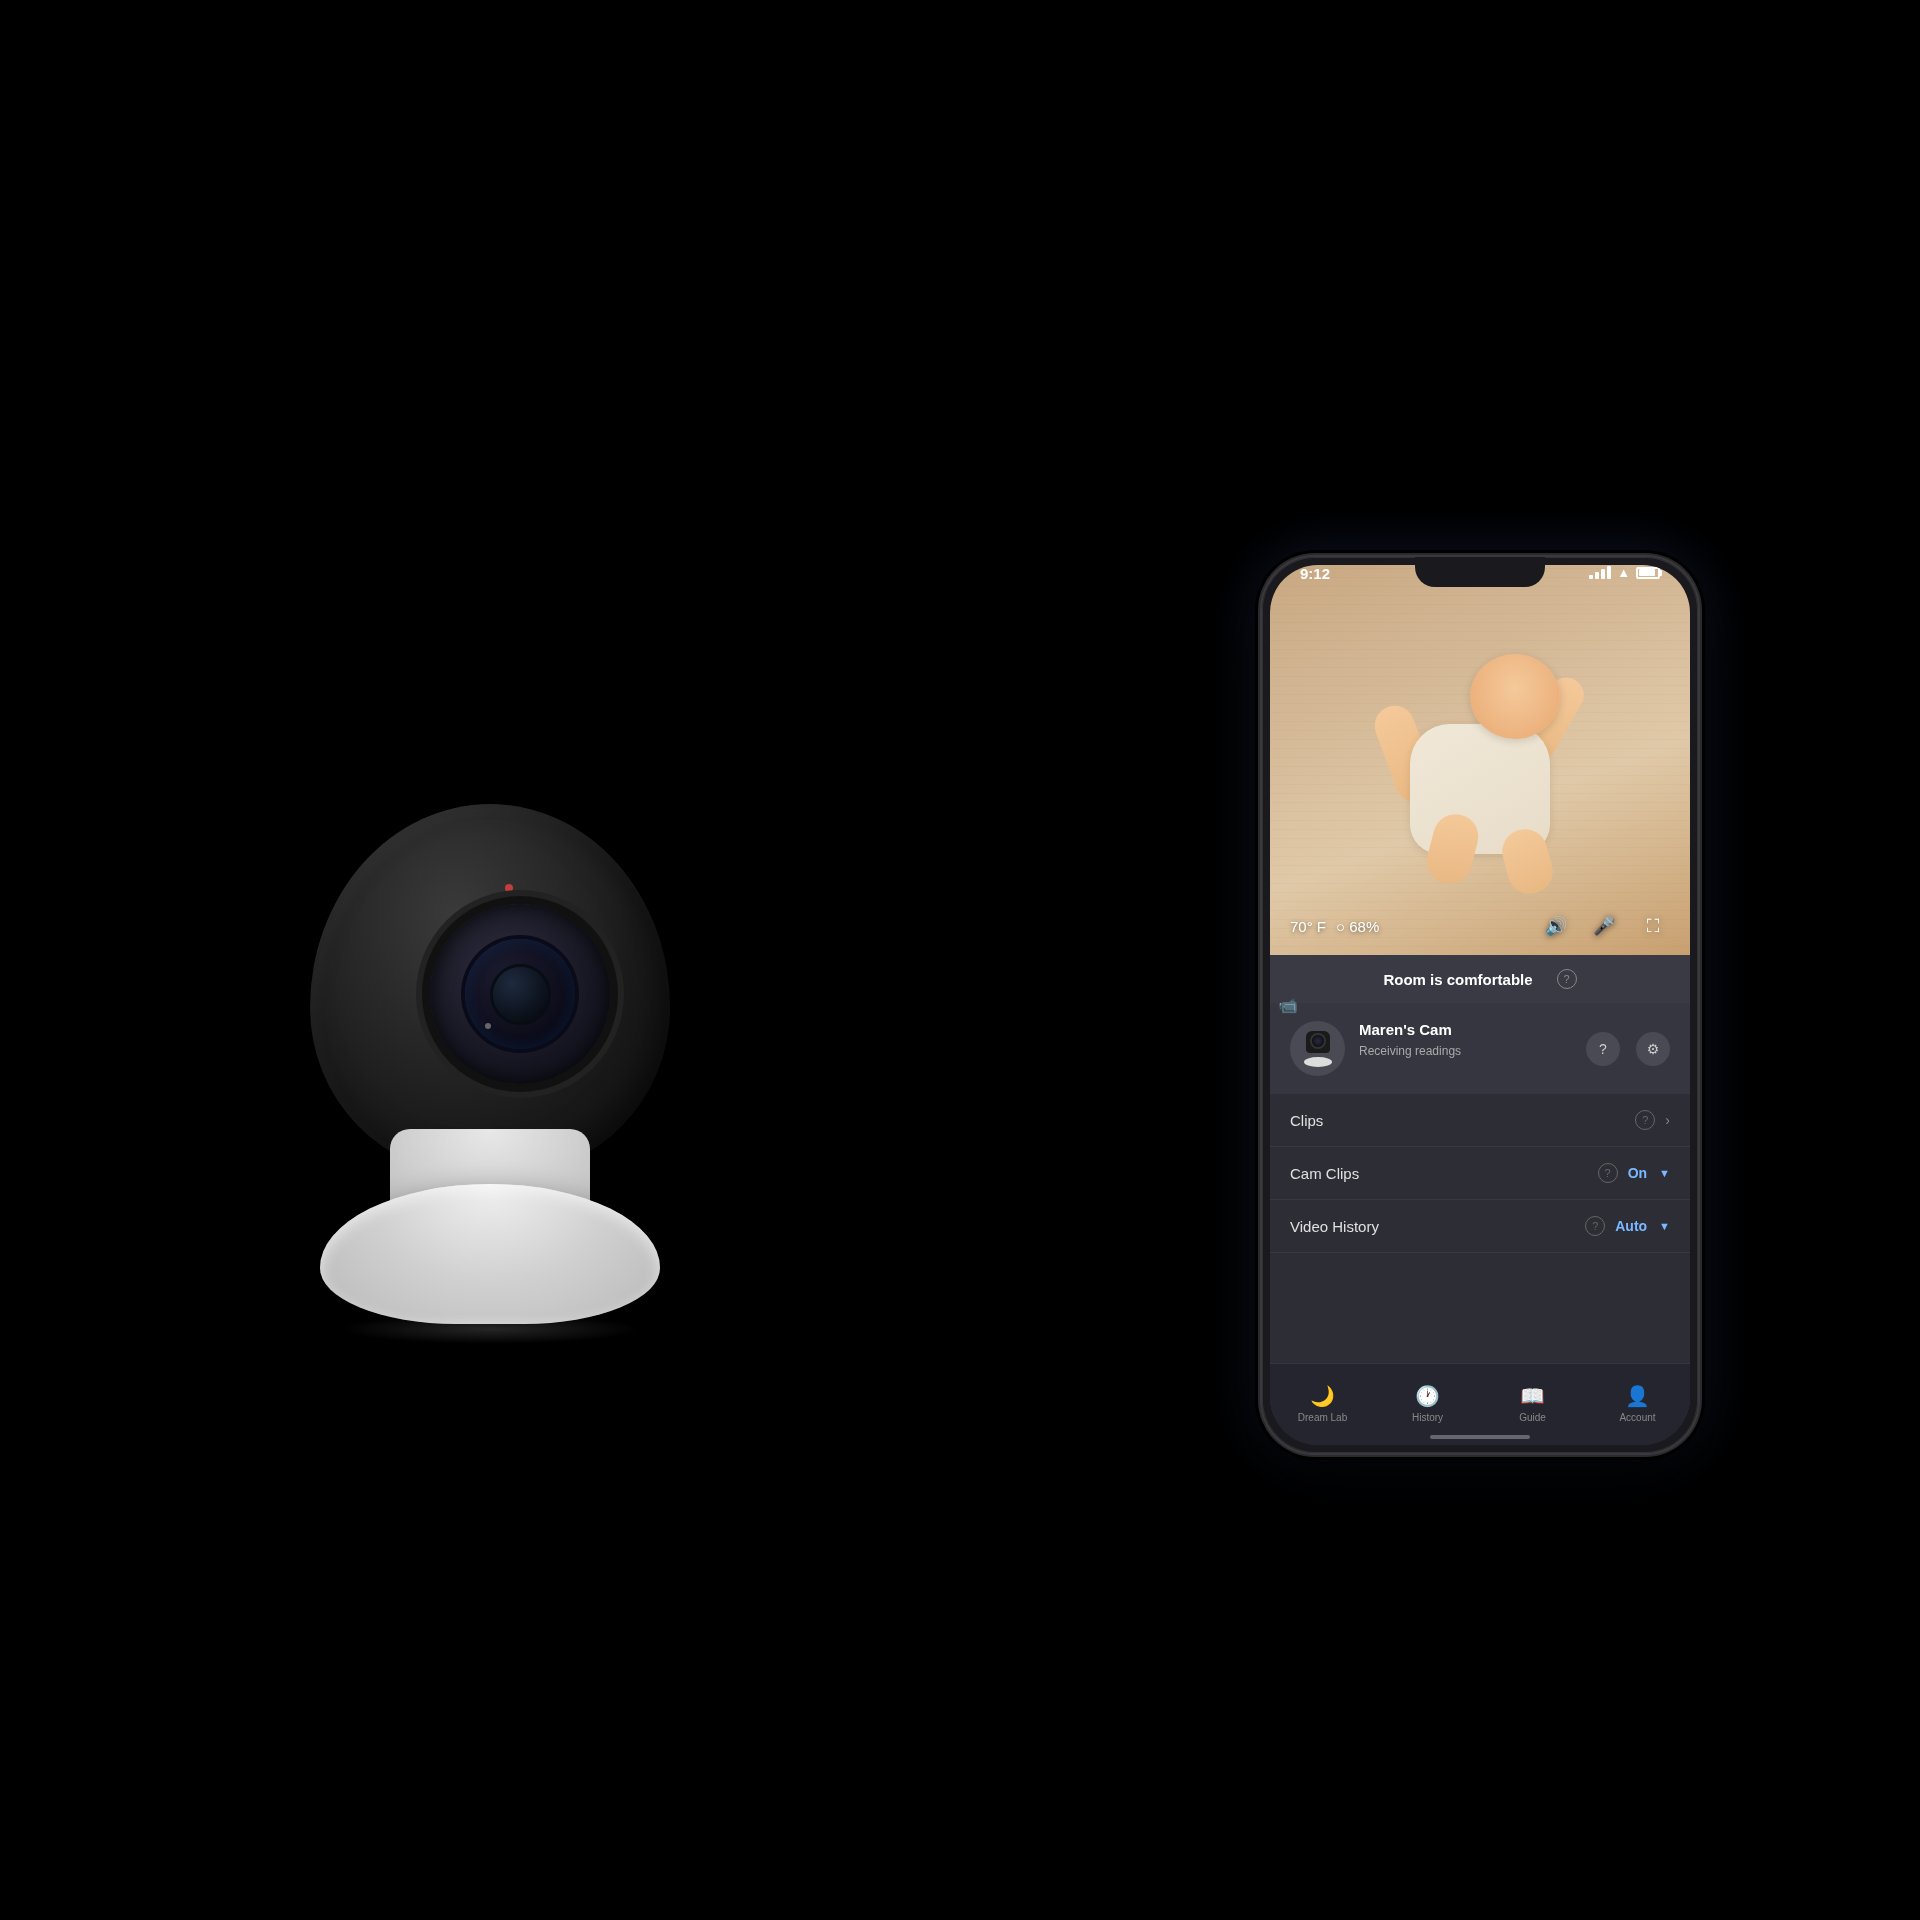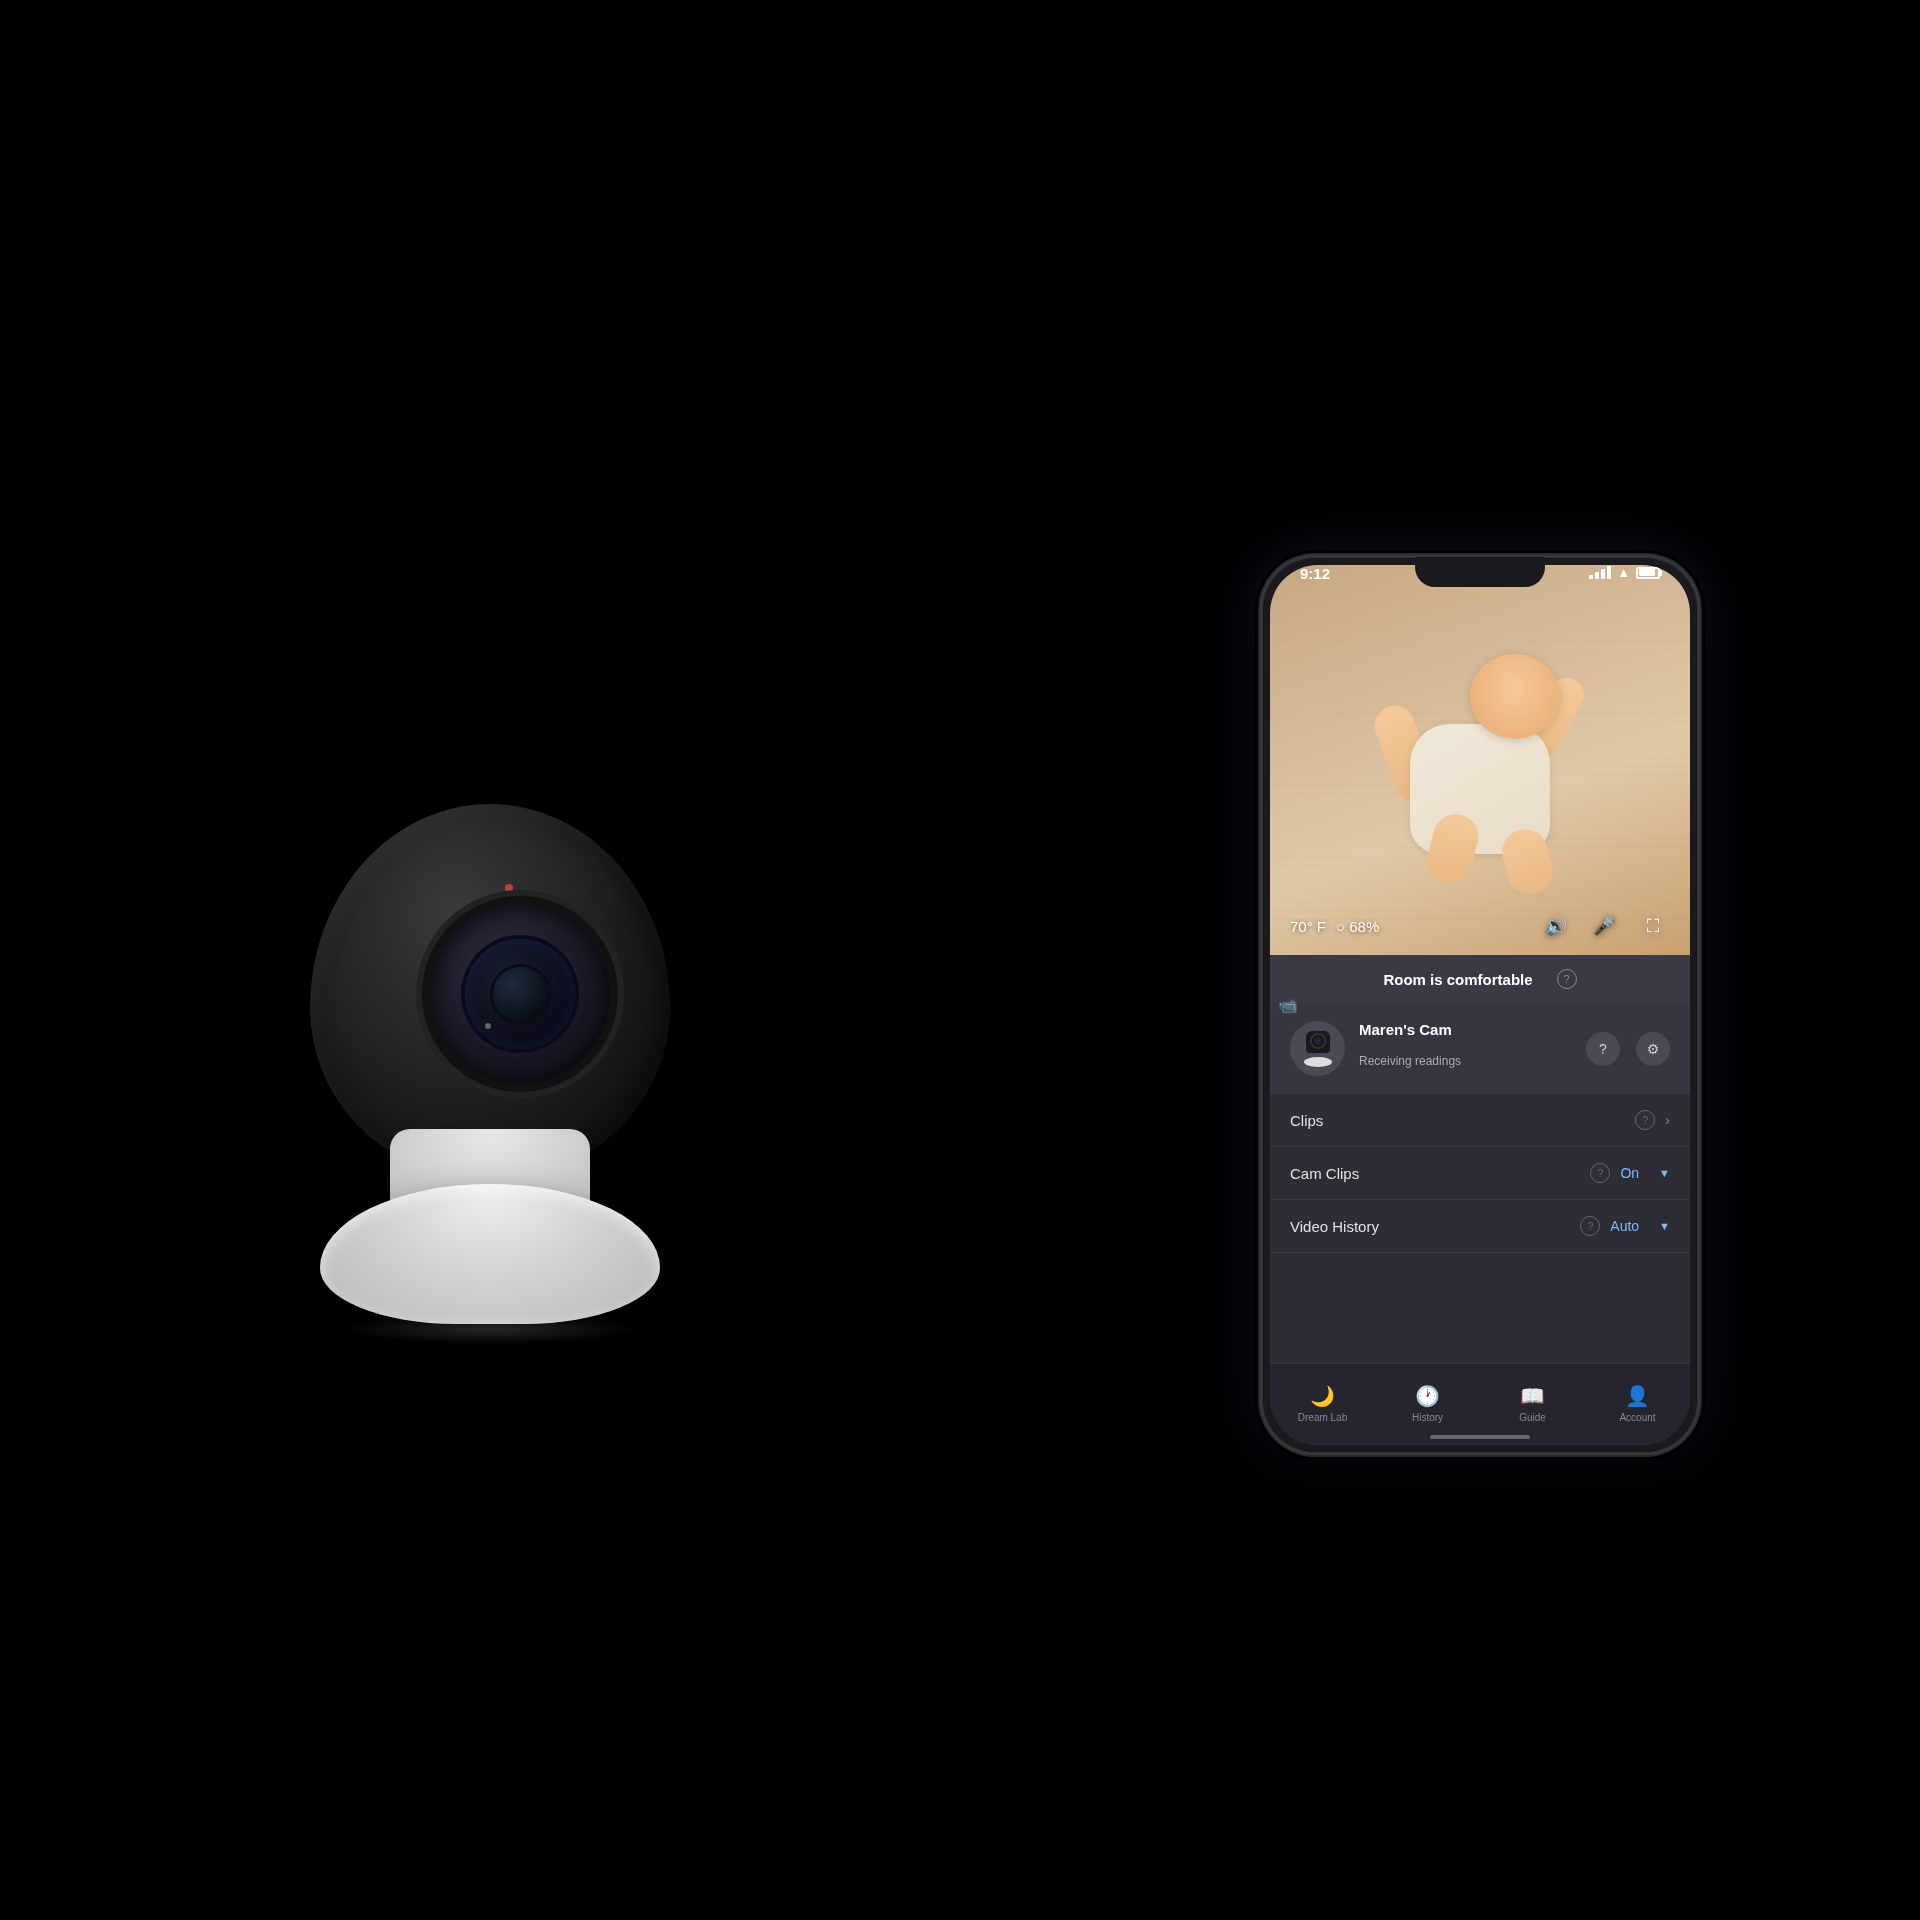"Receiving readings" .device-status { margin-top: 16px -> 6px }
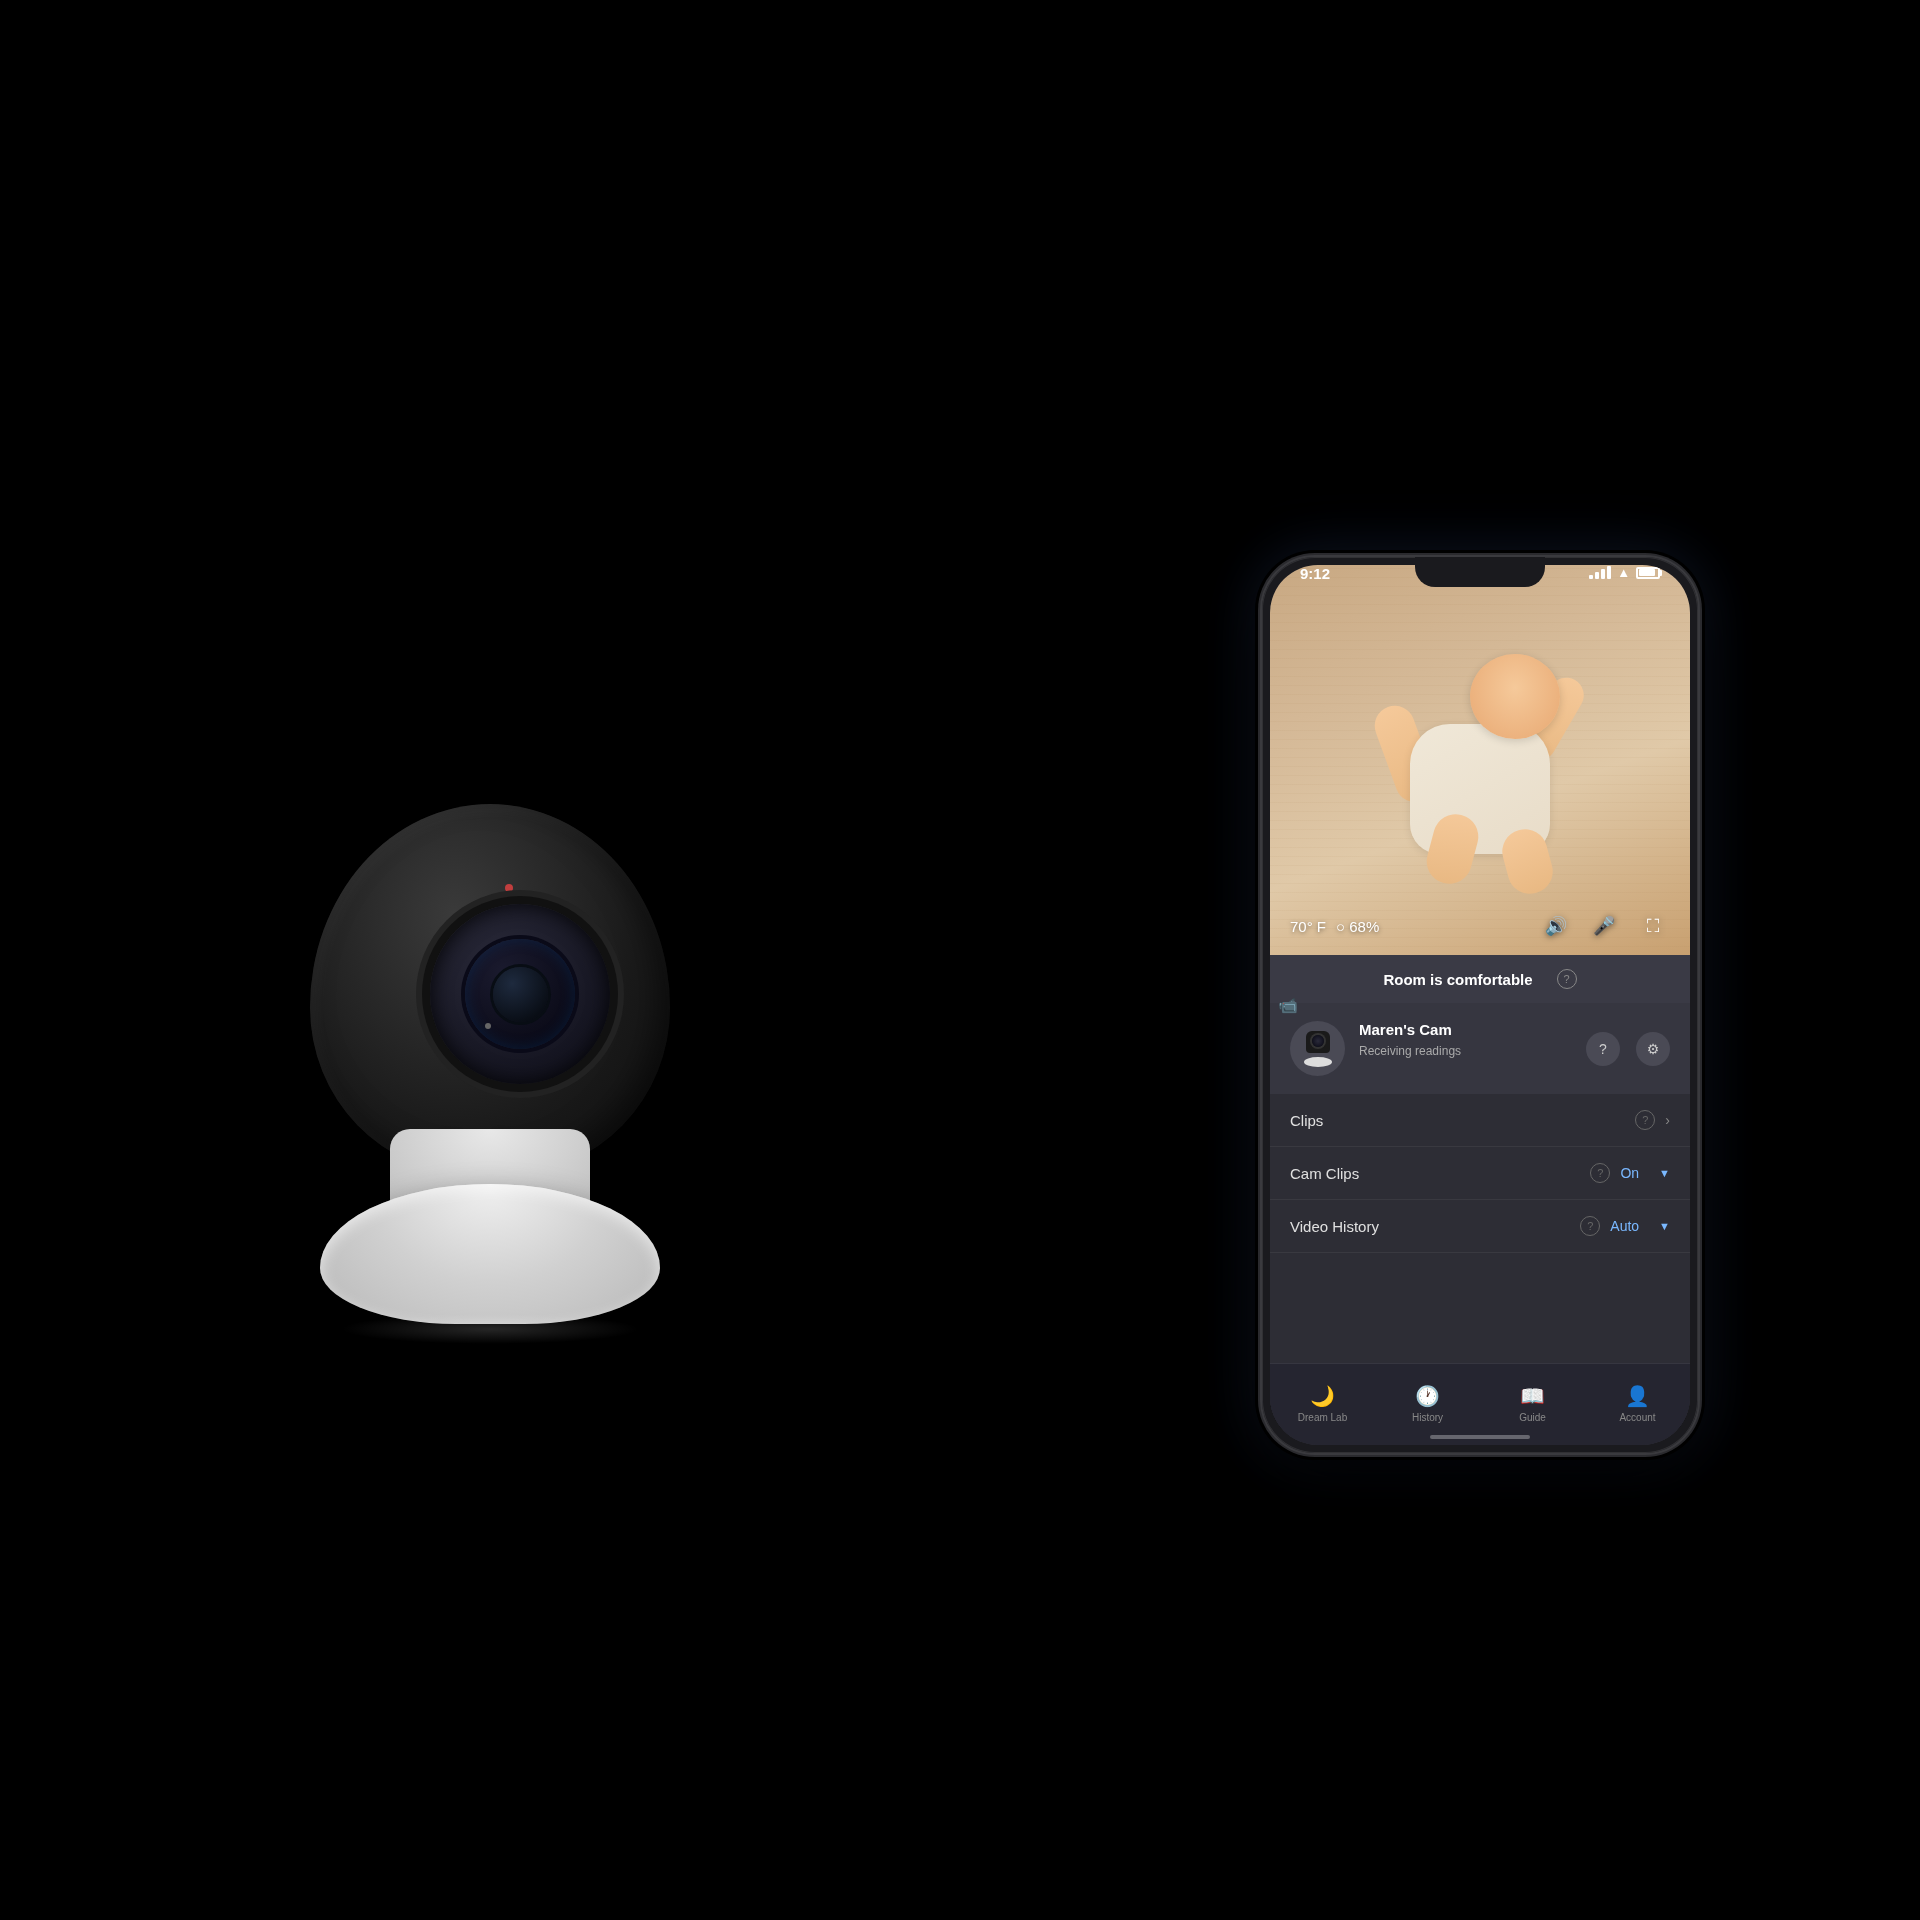"On" .menu-item-value { font-weight: none -> bold; gap: 20px -> 12px }
